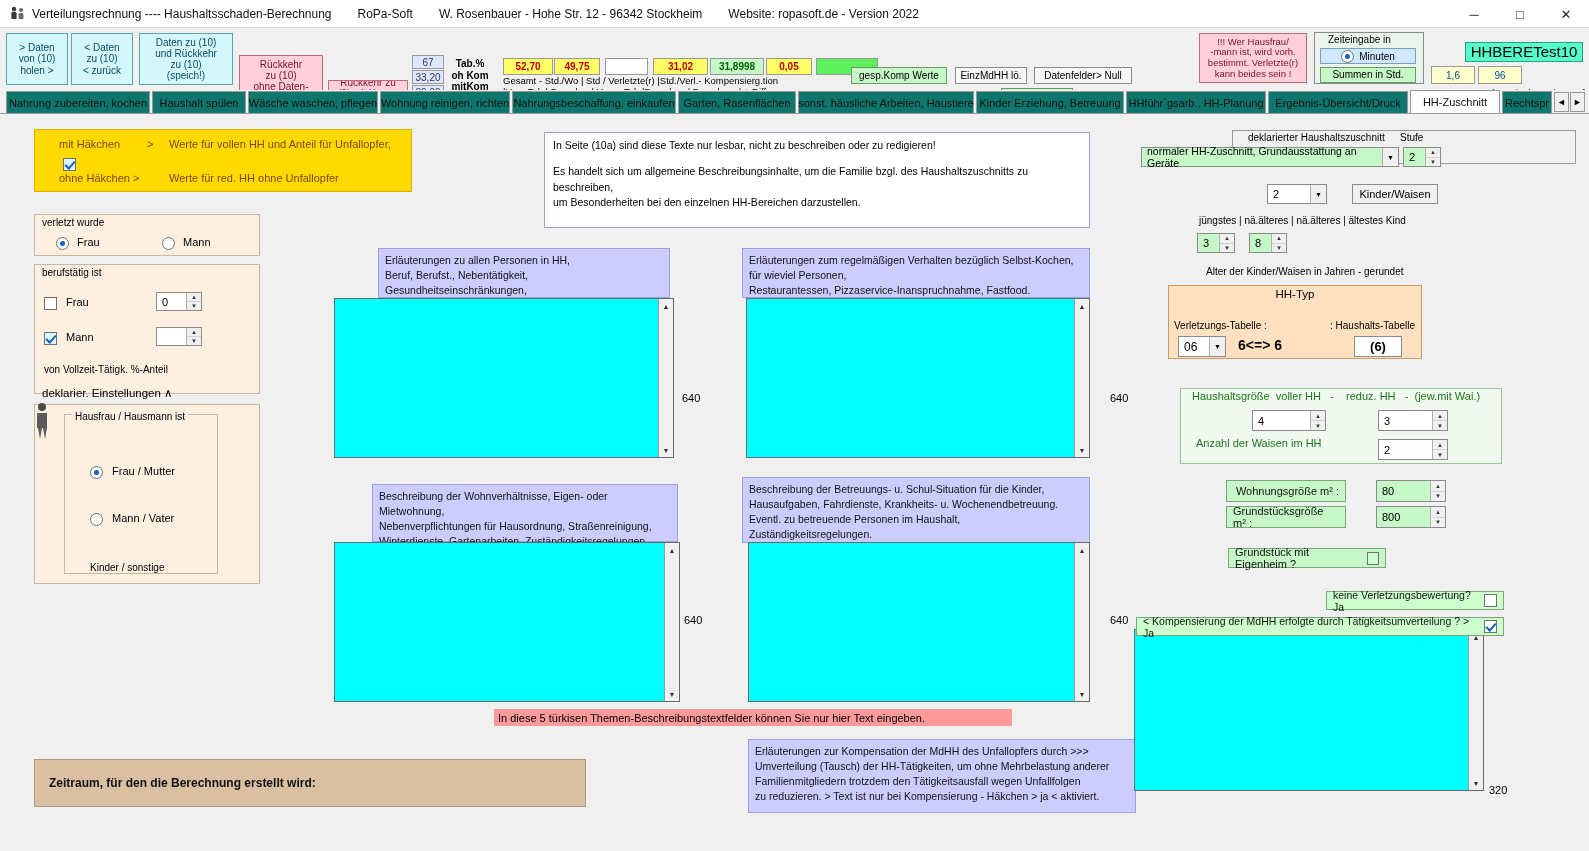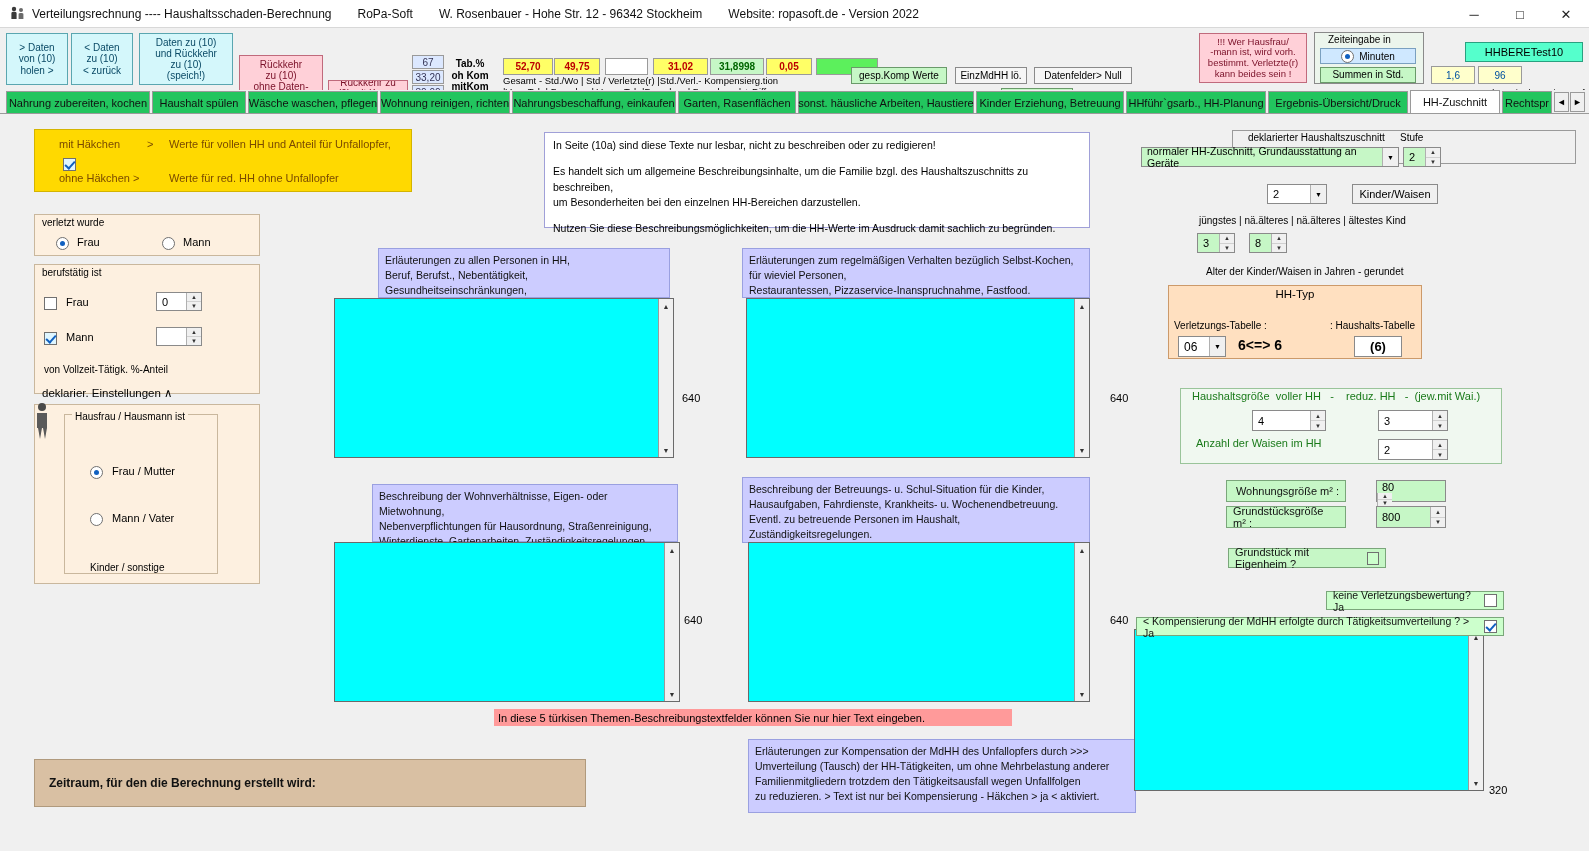"HHBERETest10" div.tbx { font-size: 11px -> 15px }
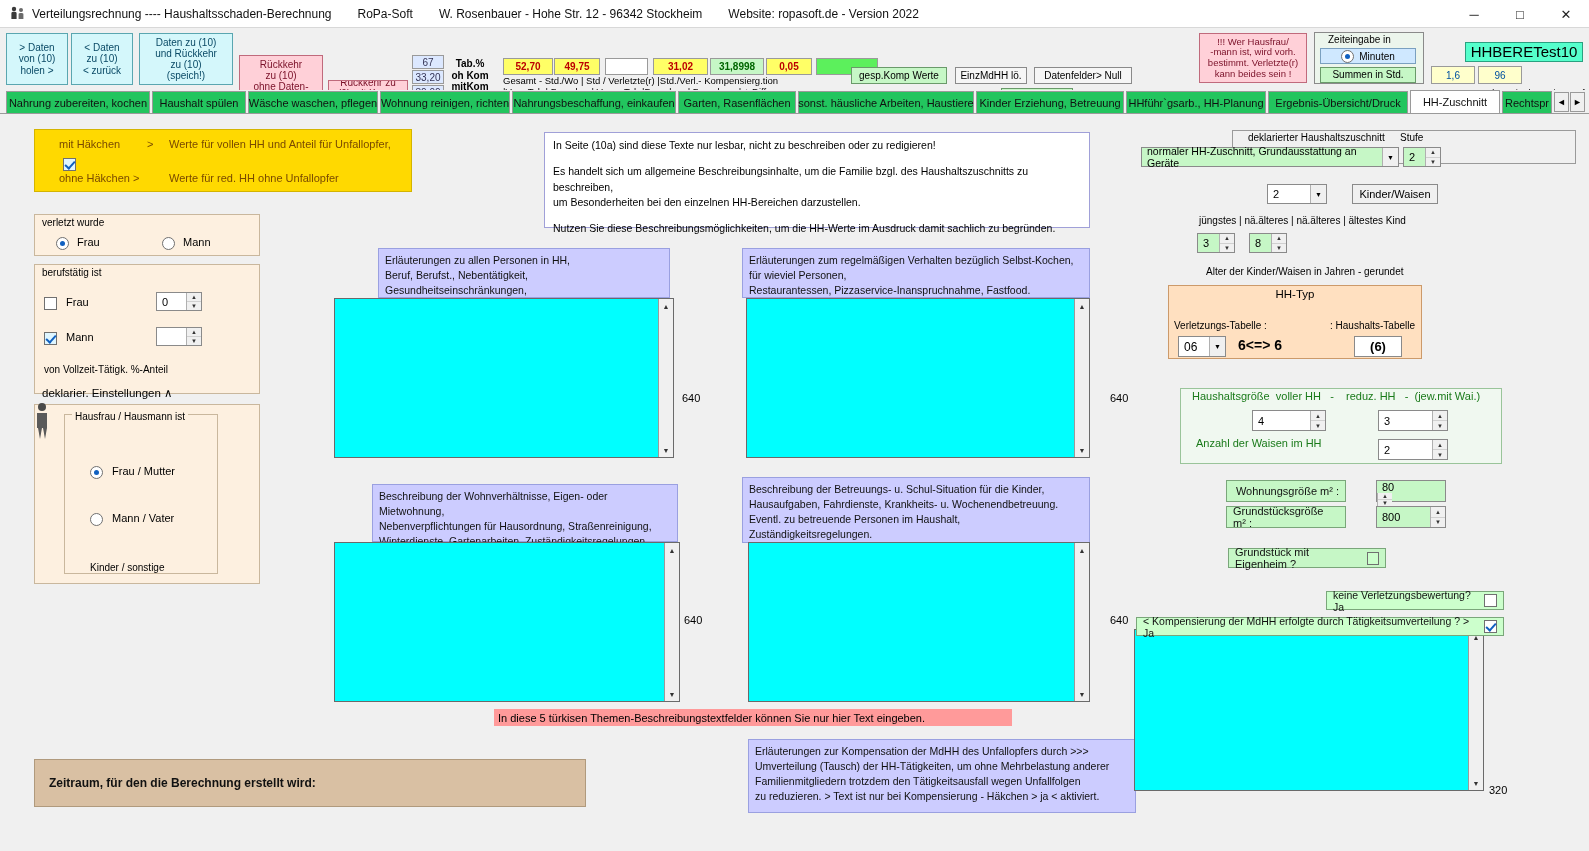"Nahrung zubereiten, kochen" .tab { background: #22c55e -> #0f766e }
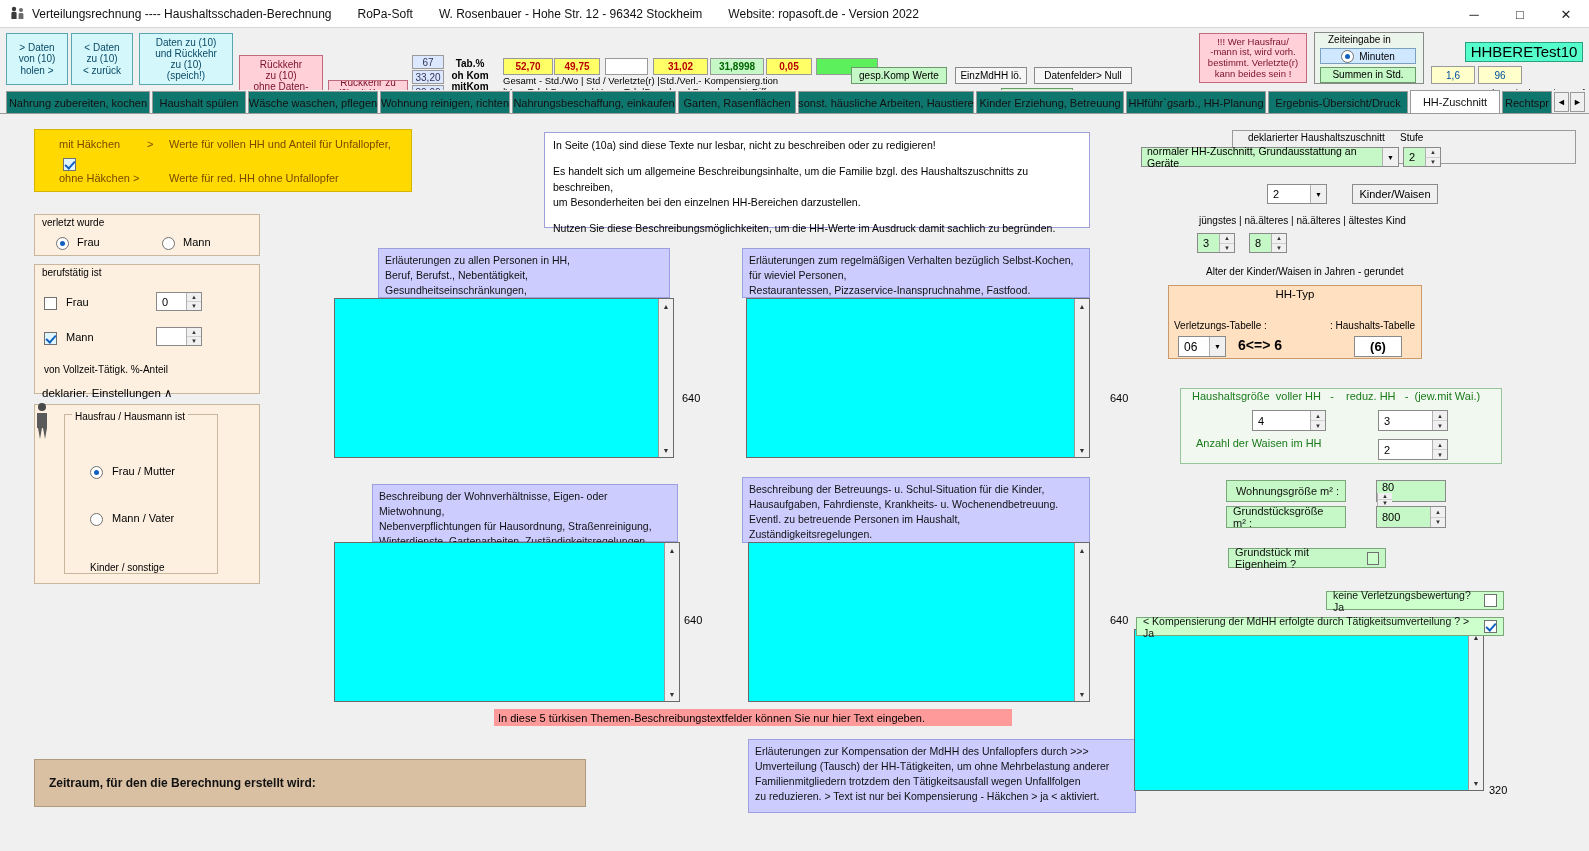"Nutzen Sie diese" div { html: <div>Nutzen Sie diese Beschreibungsmöglichkeiten, um die HH-Werte im Ausdruck damit sachlich zu begründen.</div> -> none }
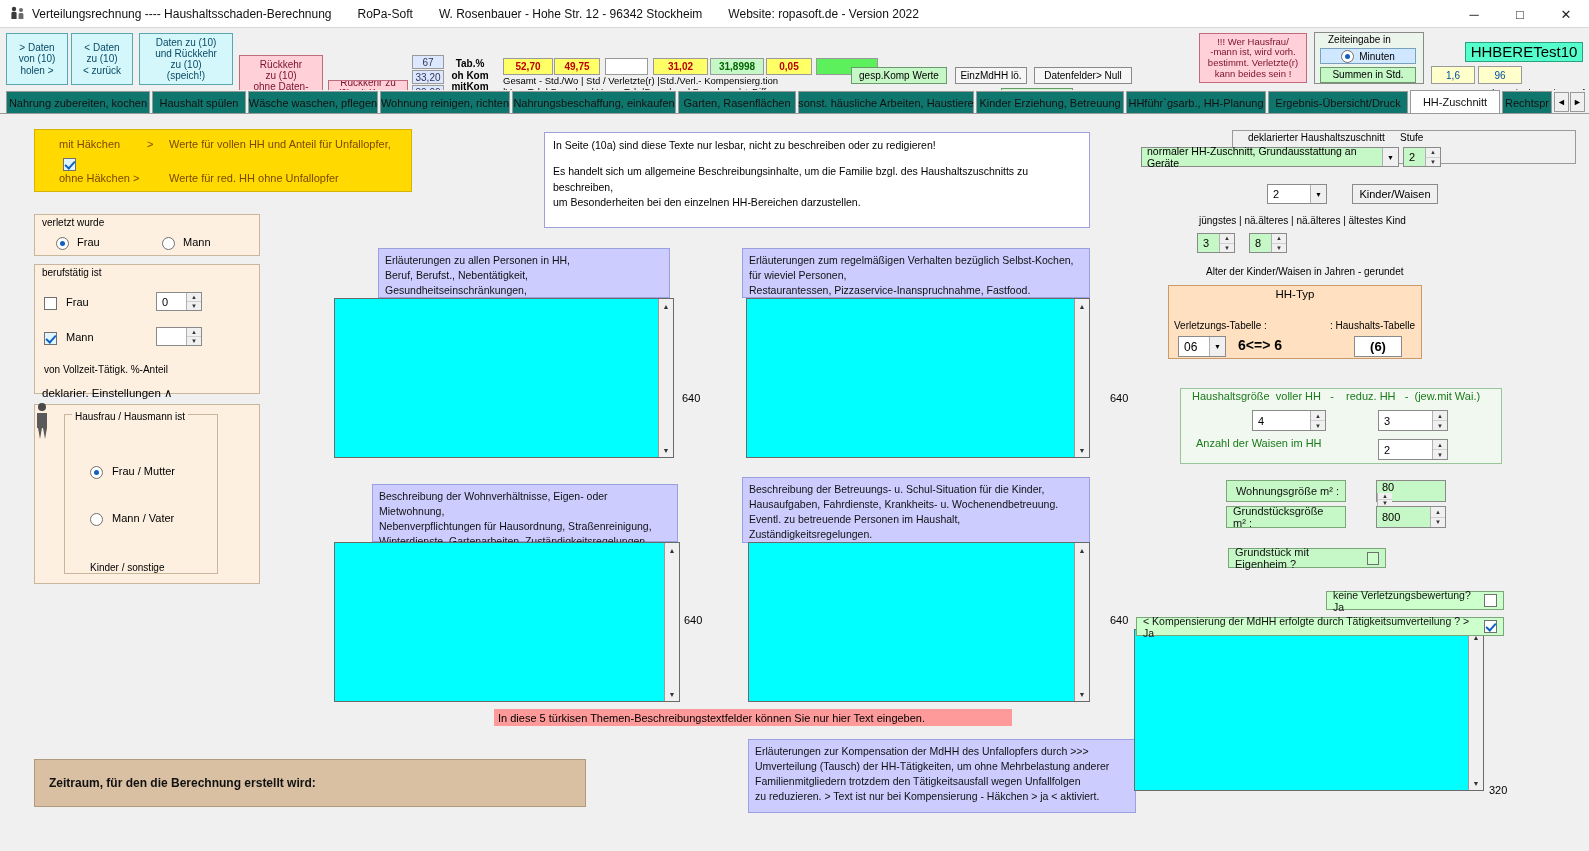"80" div.spin { flex-direction: column -> none }
